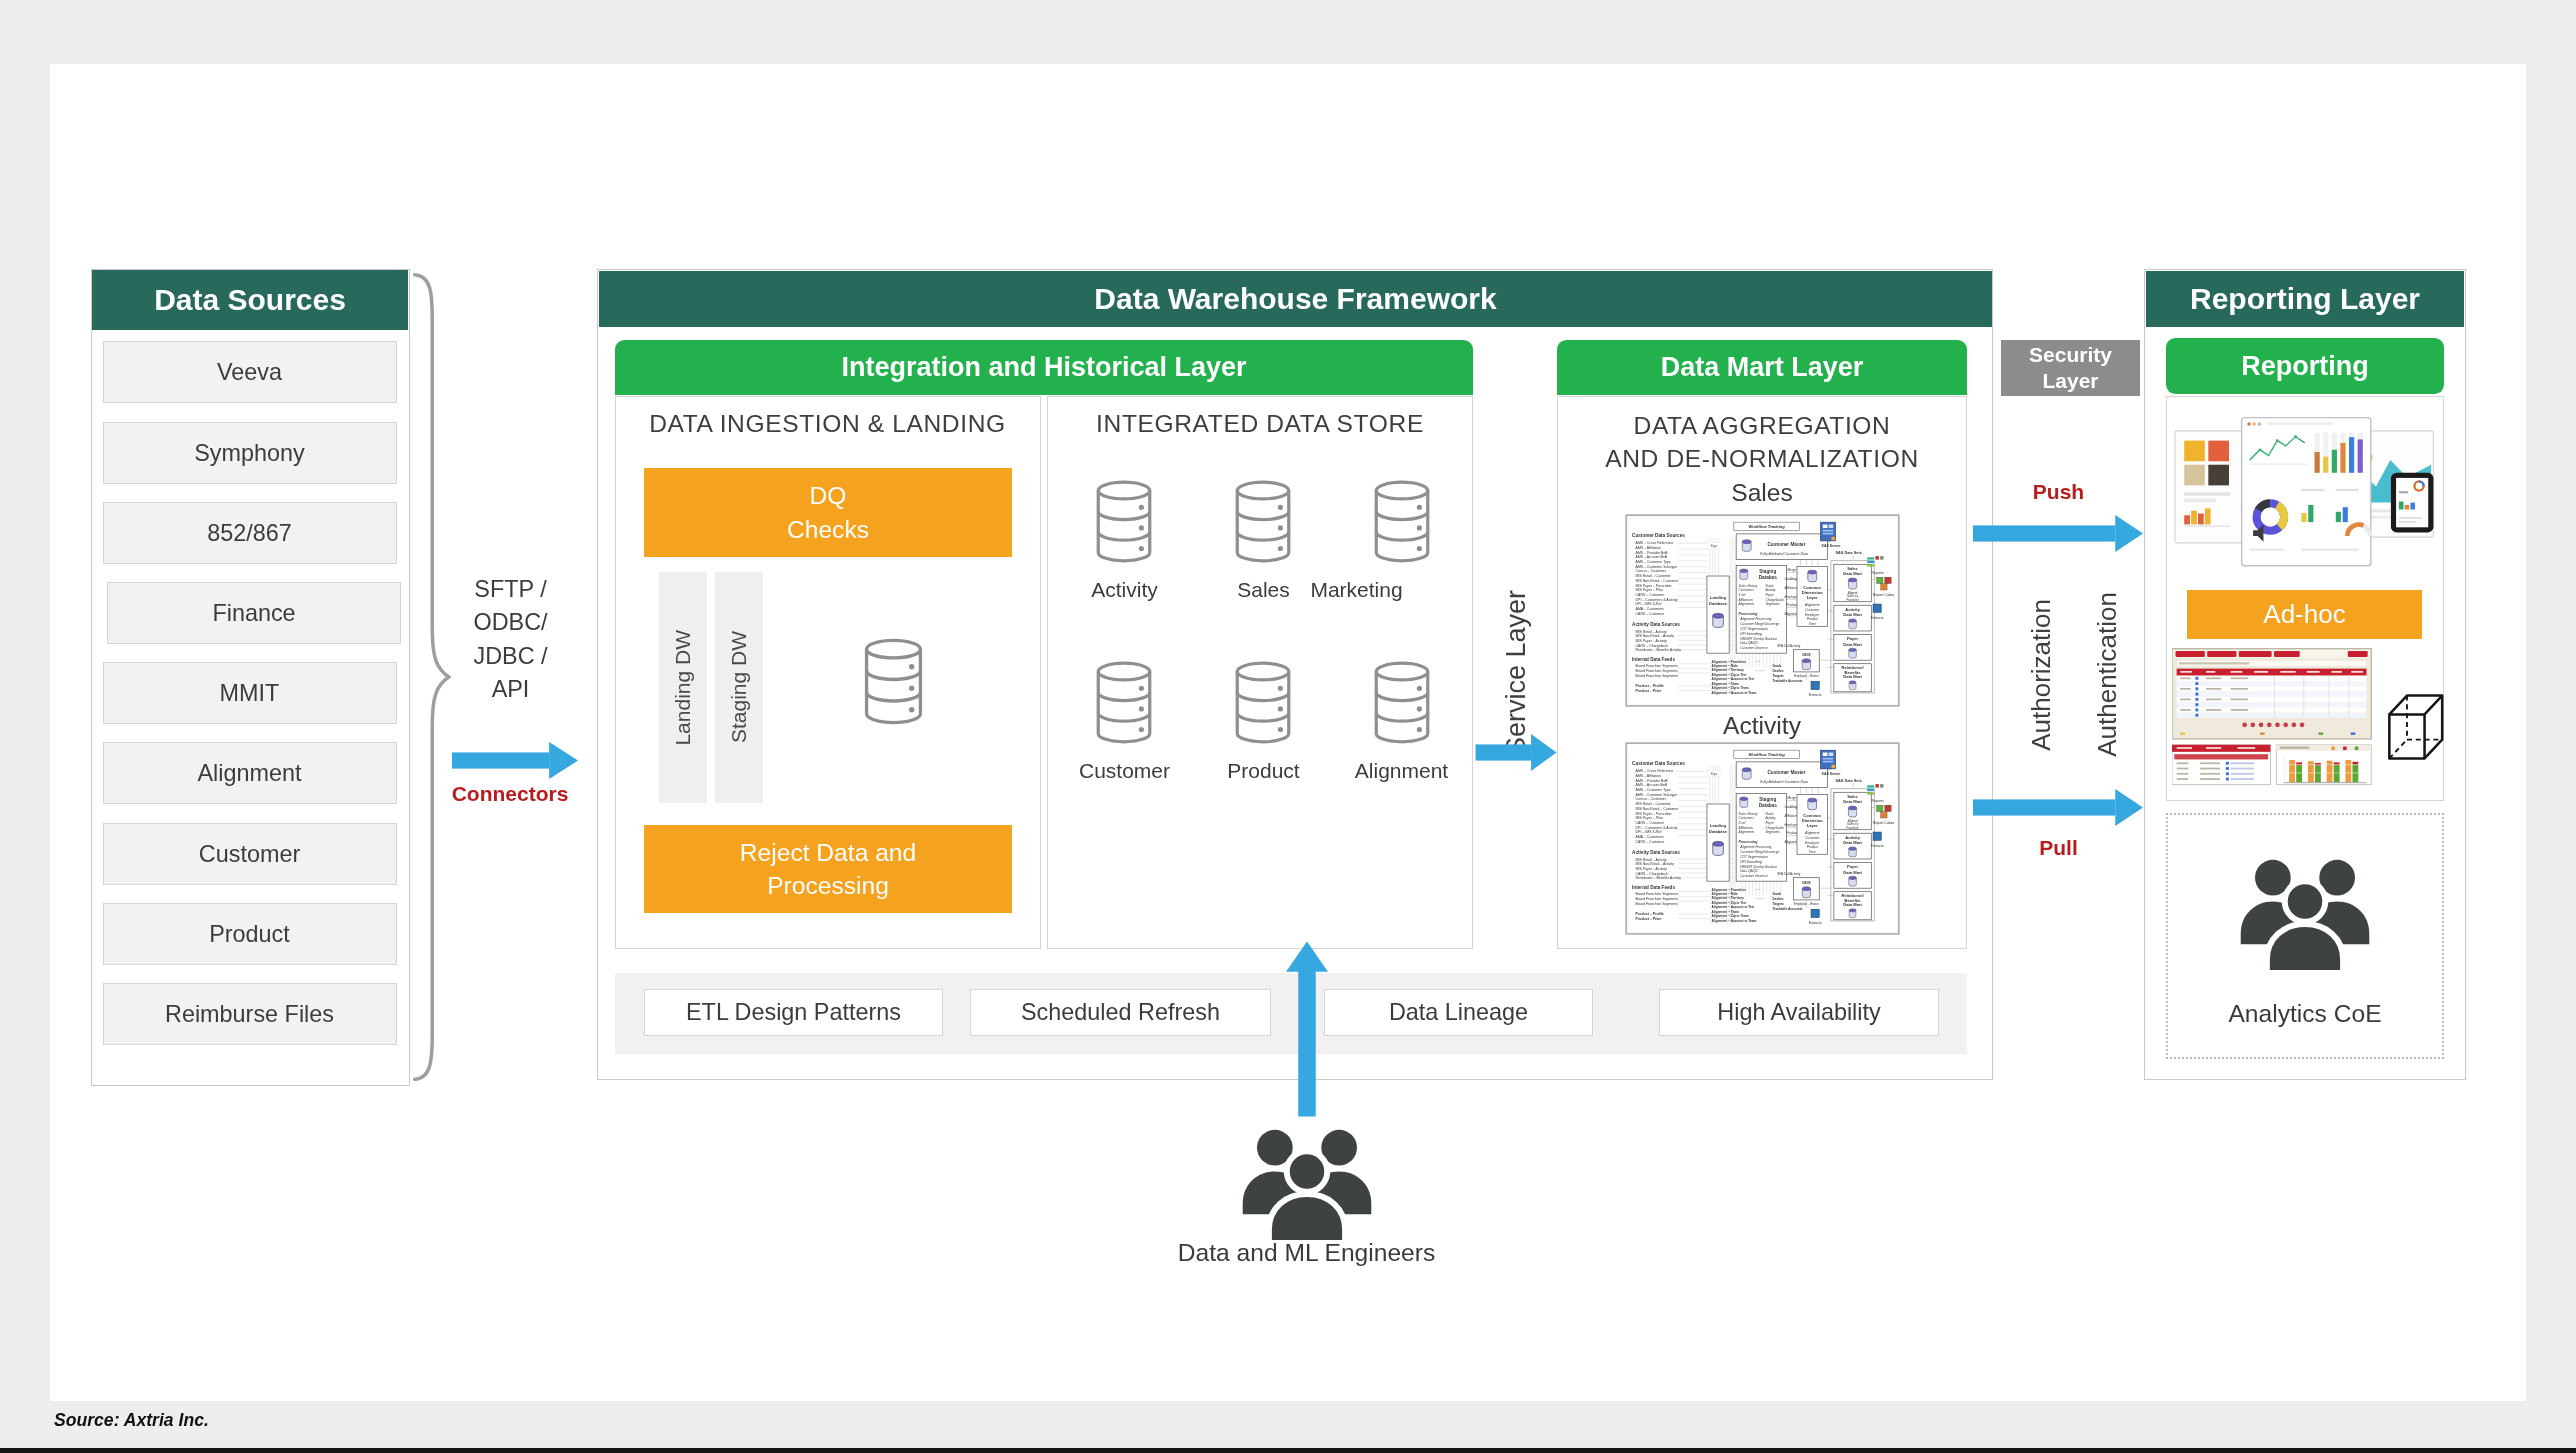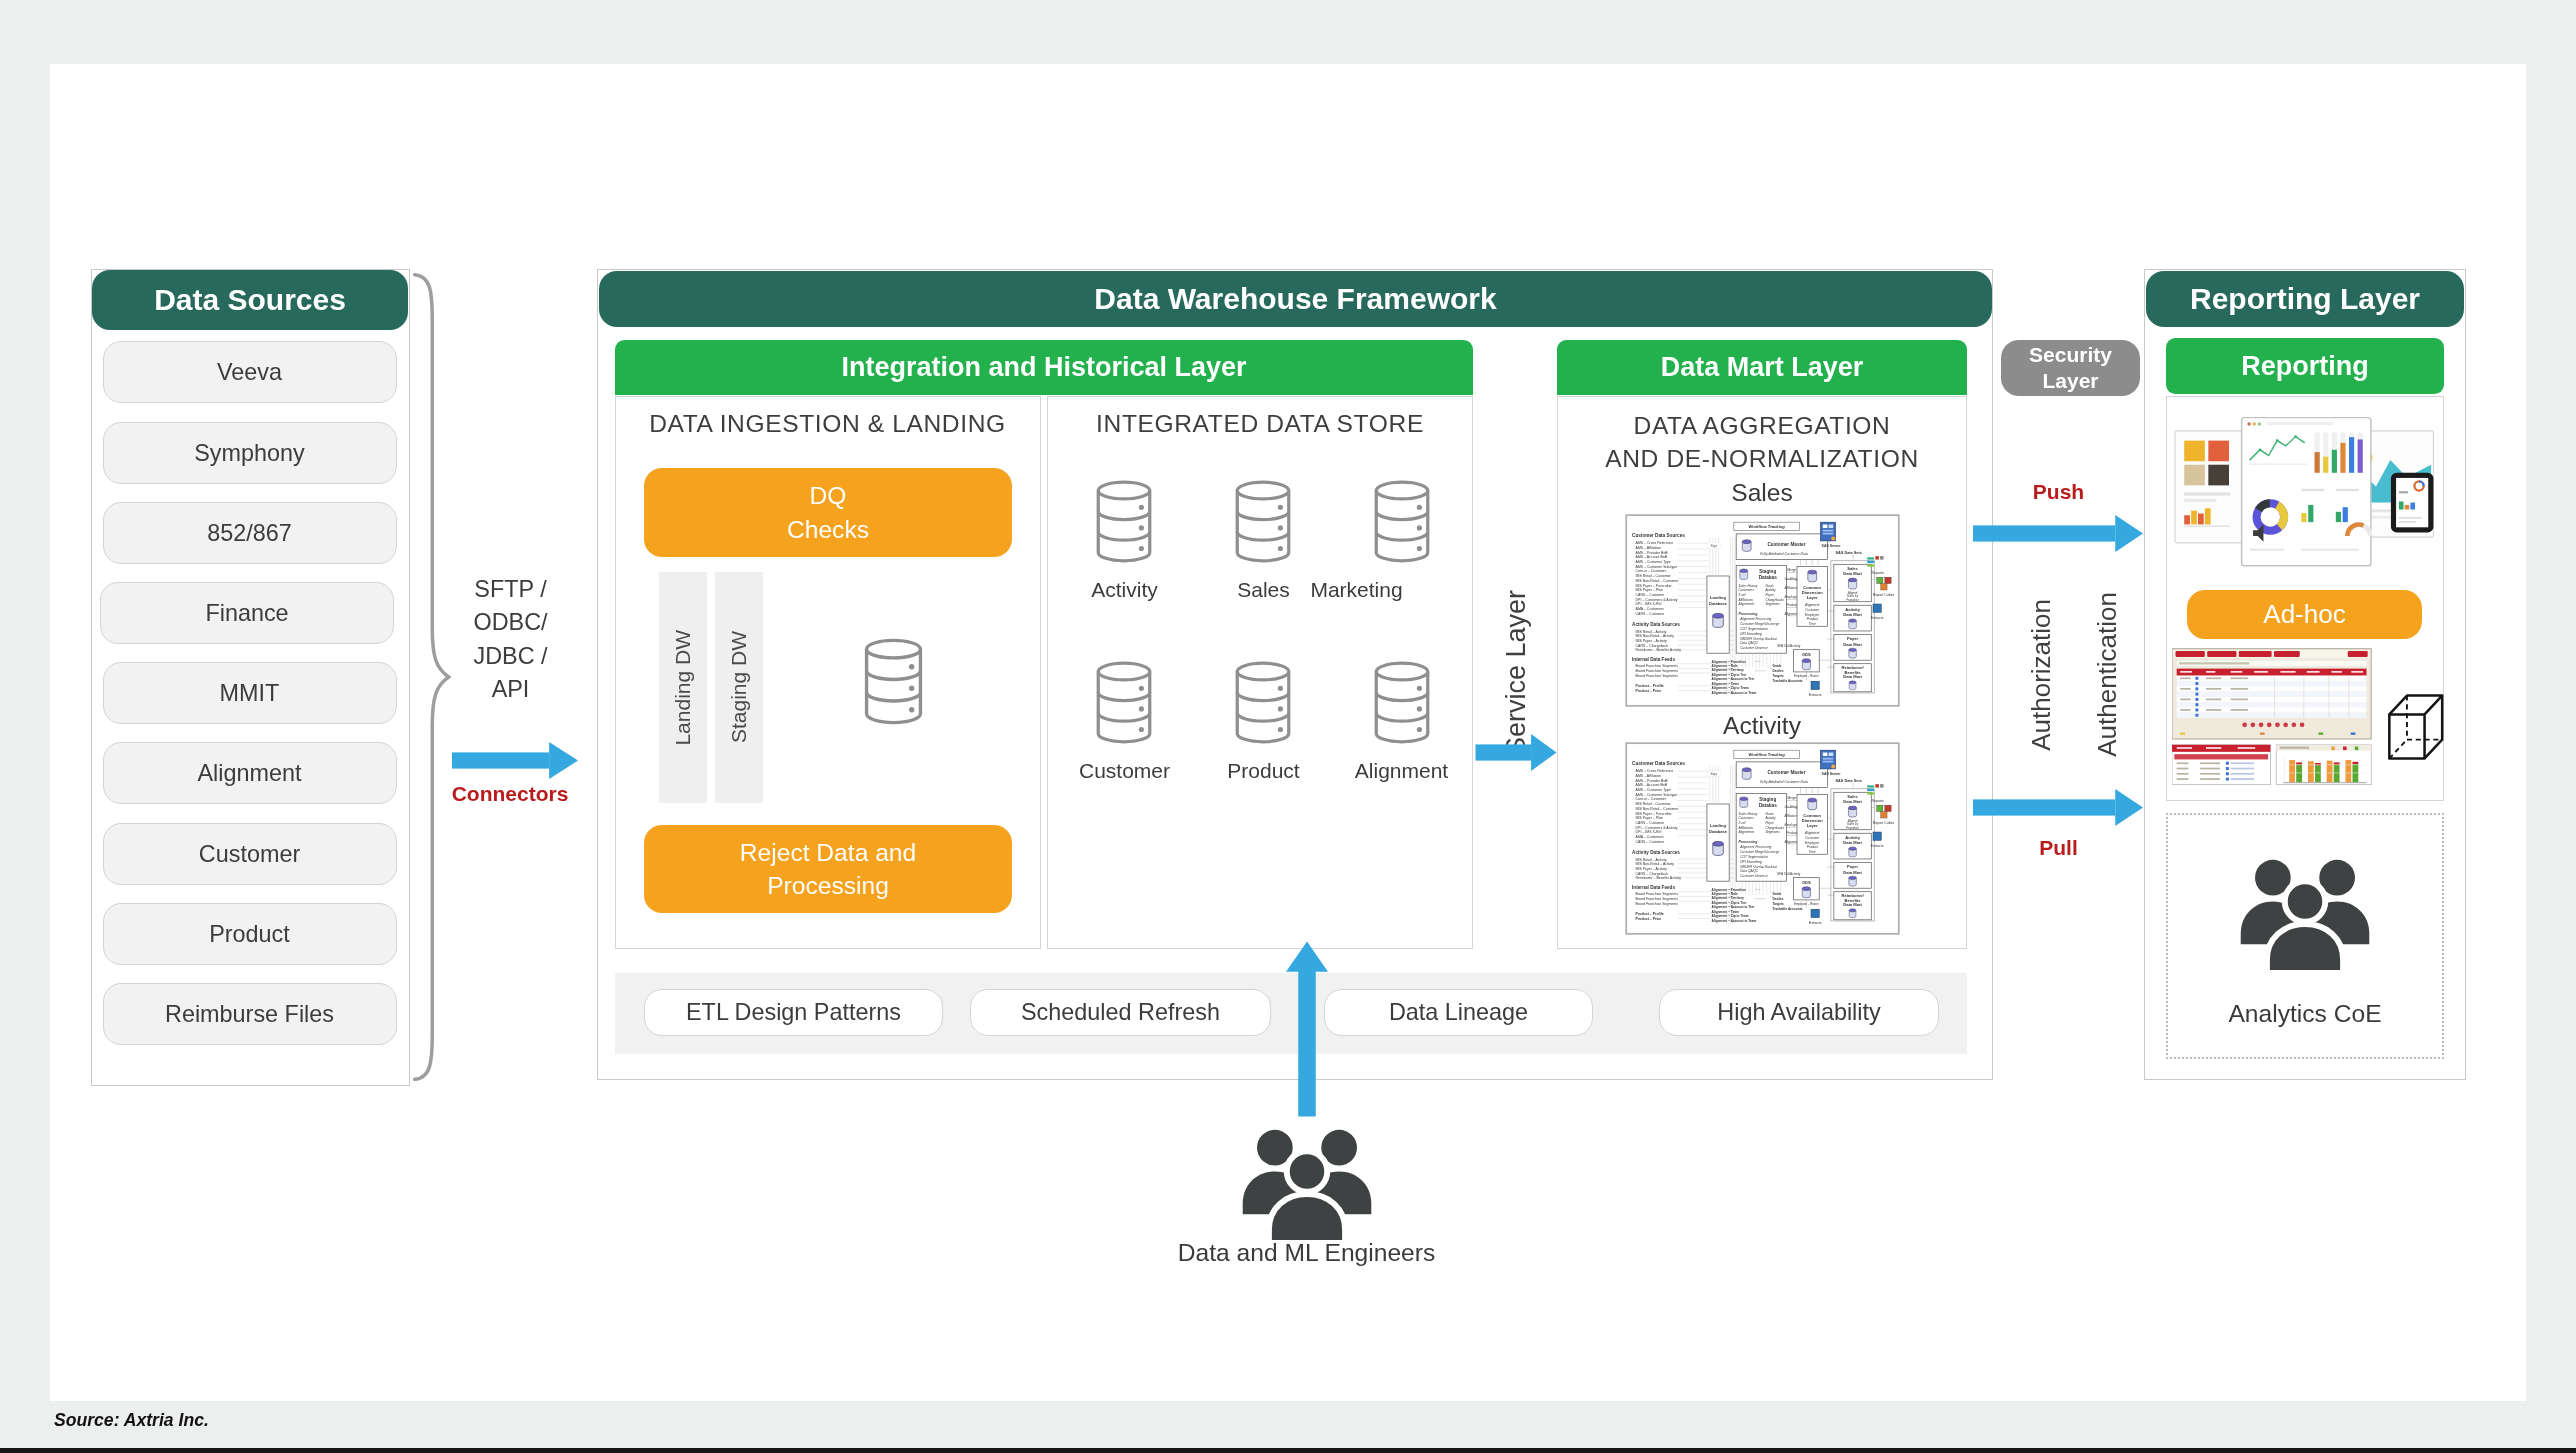"Data Sources" .flexc { border-radius: 18px -> none }
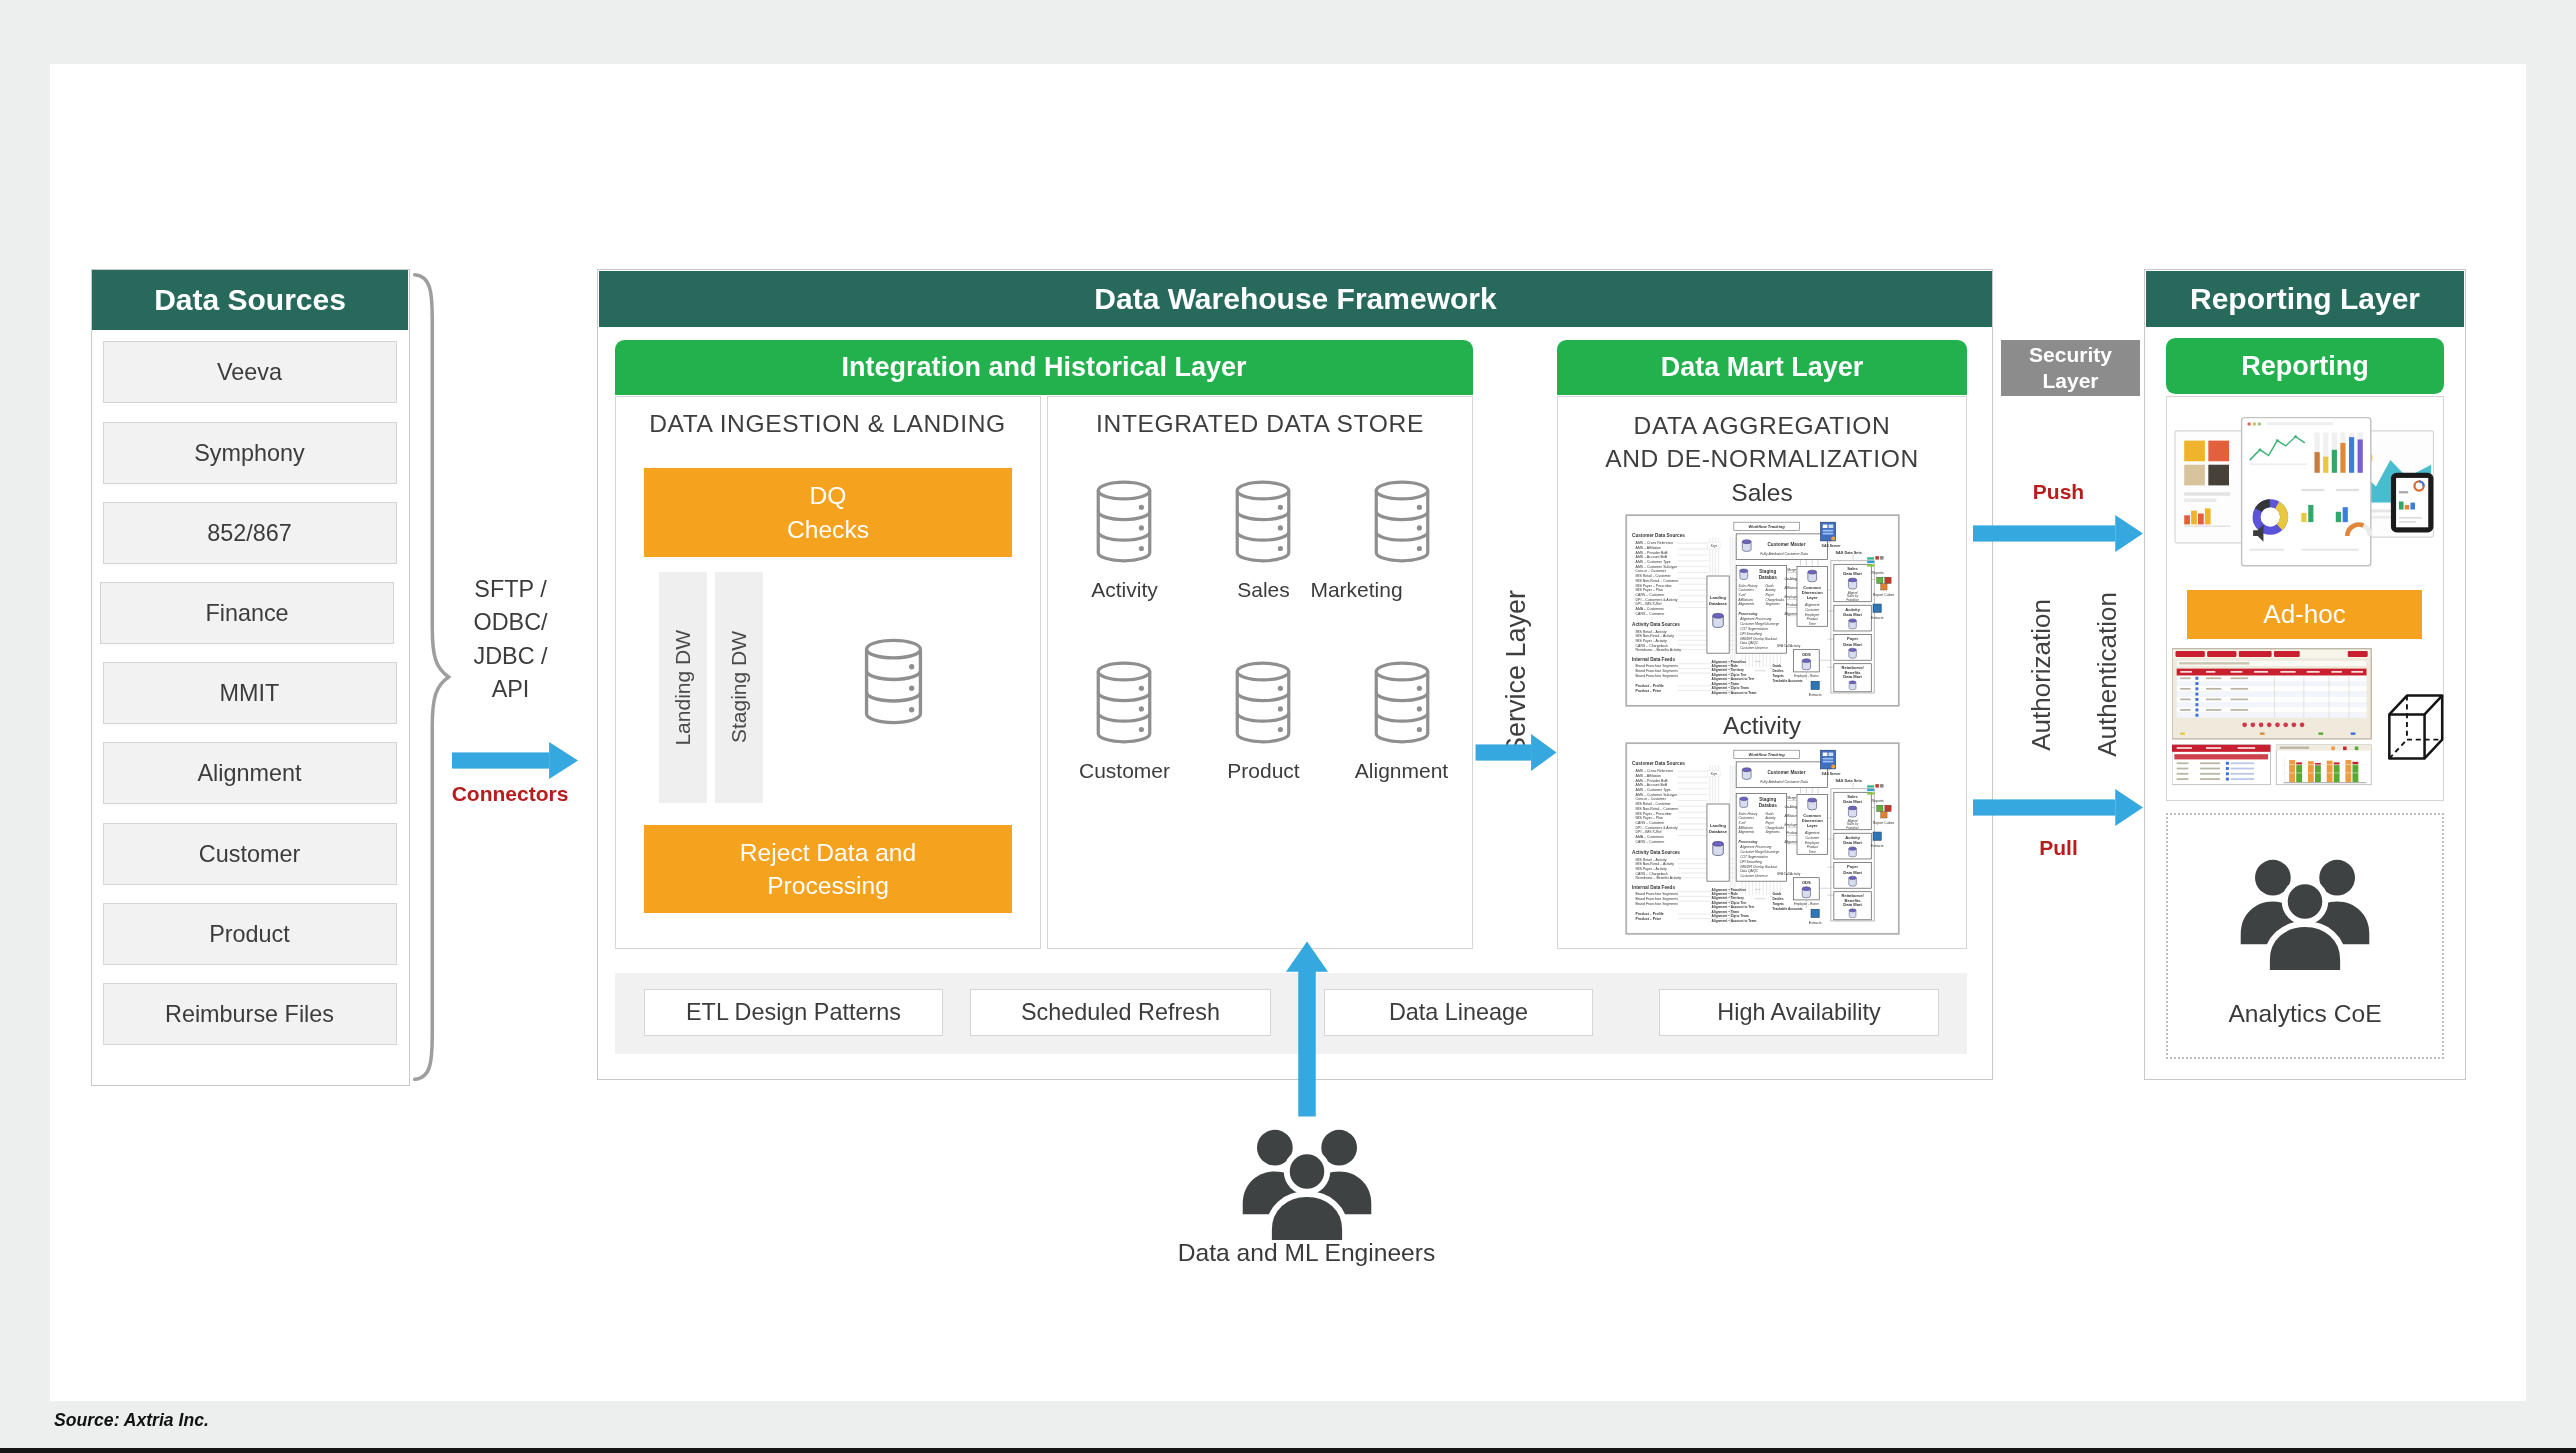"Finance" div.abs { left: 8px -> 15px }
